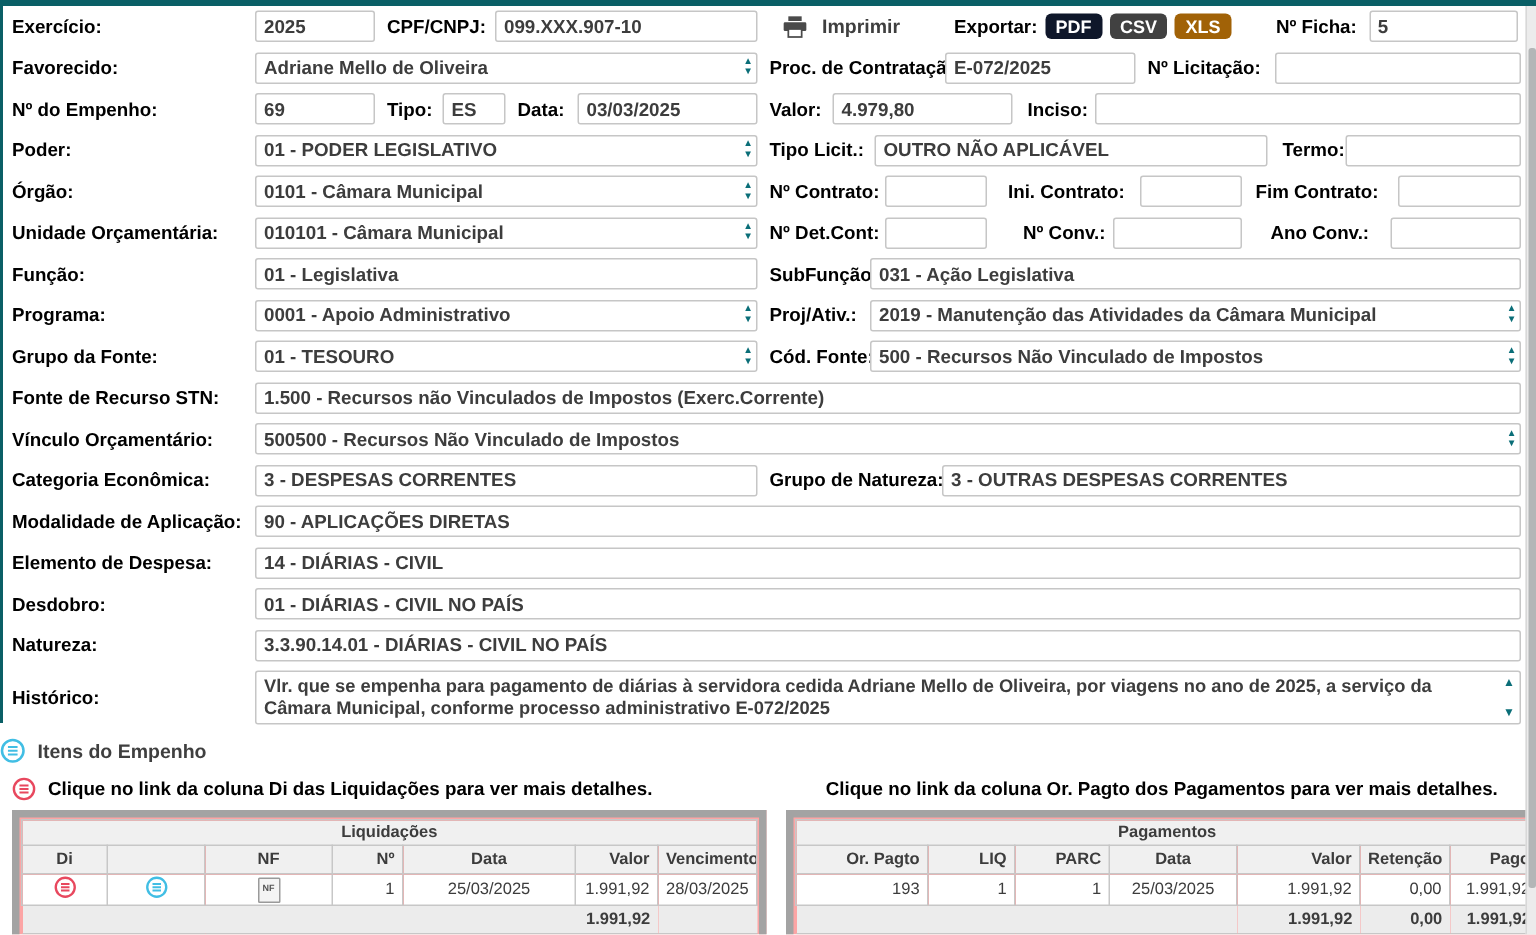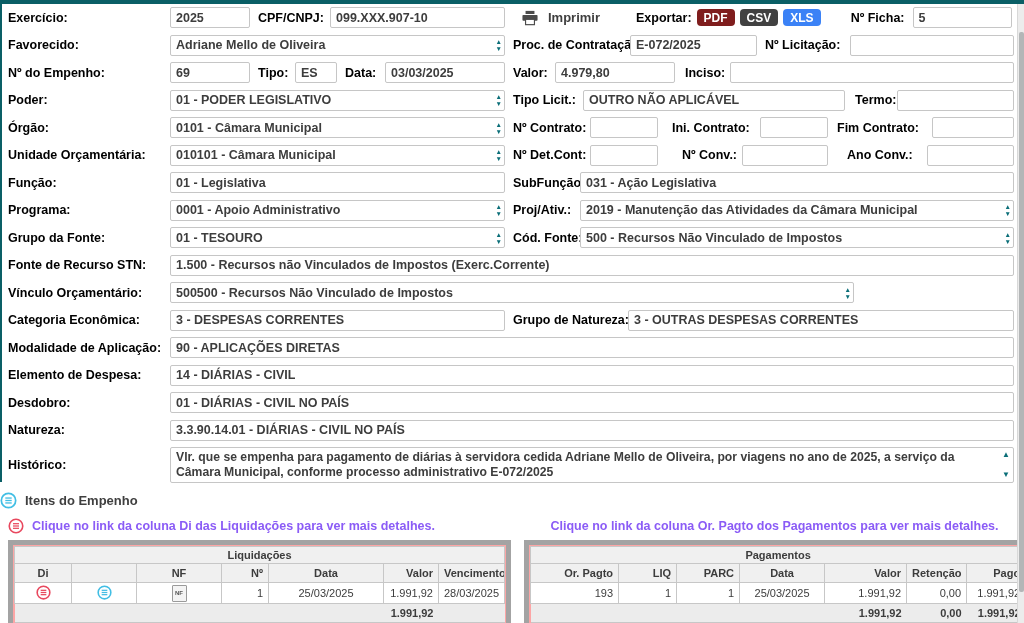"PDF" .b-pdf { background: #7f1d1d -> #0f172a }
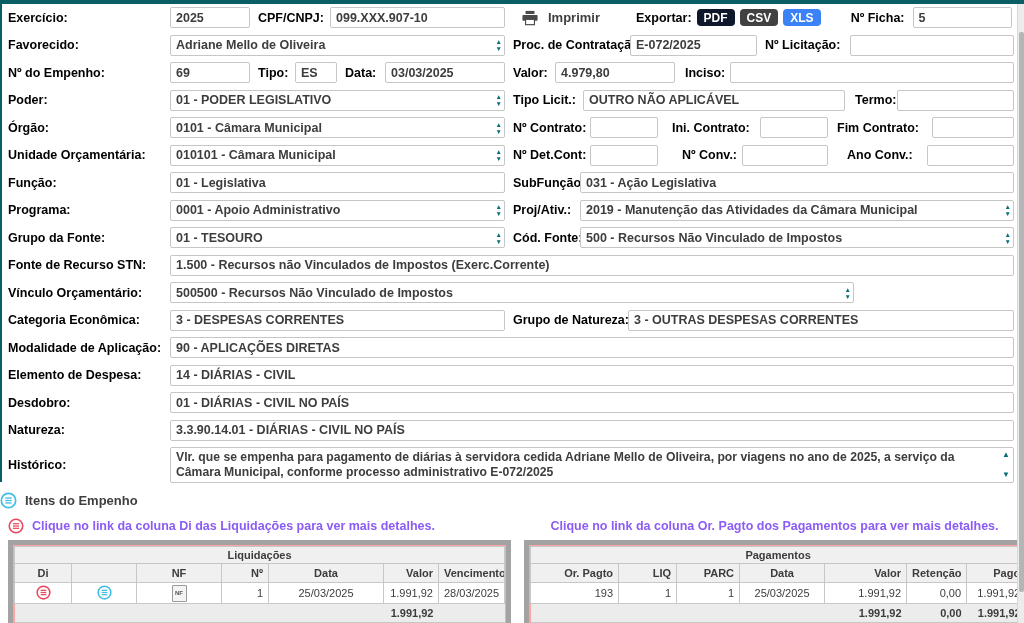"XLS" .b-xls { background: #3b82f6 -> #a16207 }
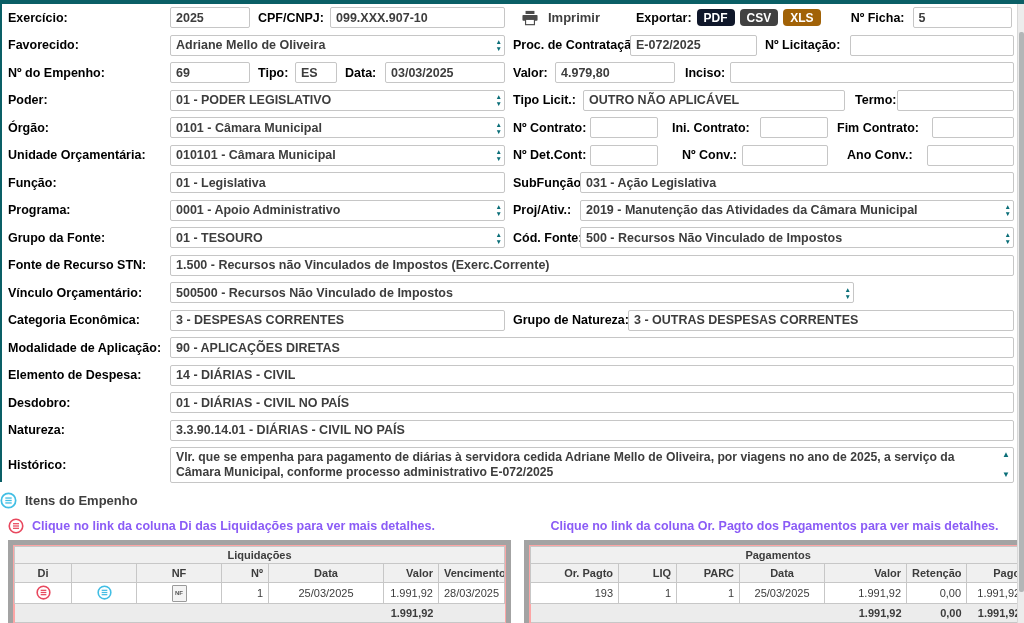"500500 - Recursos Não Vinculado" div.inp { width: 684px -> 844px }
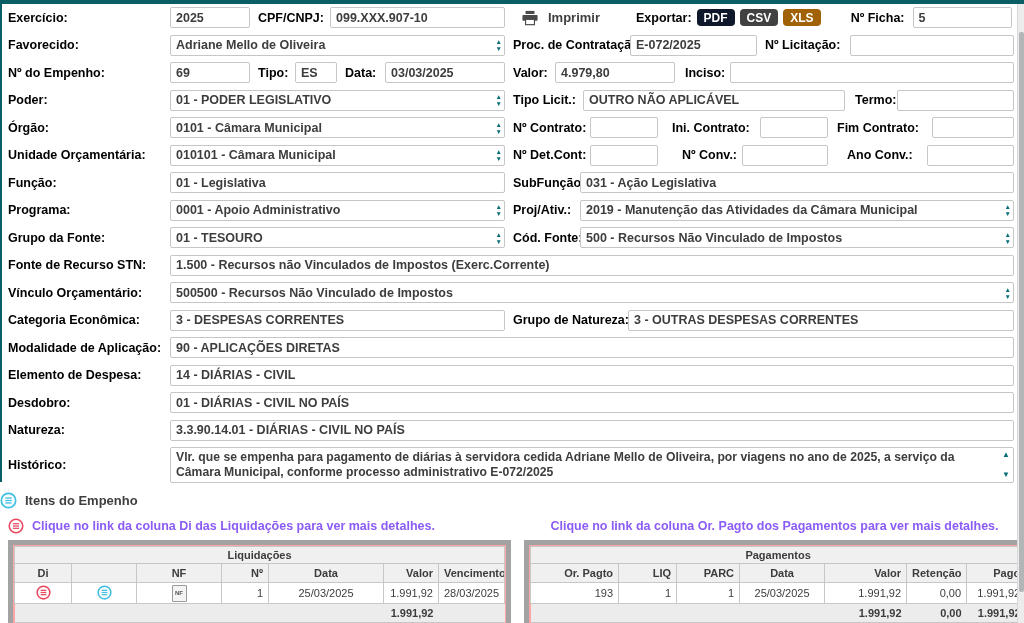"Clique no link da coluna" .note { color: #8b5cf6 -> #000000 }
